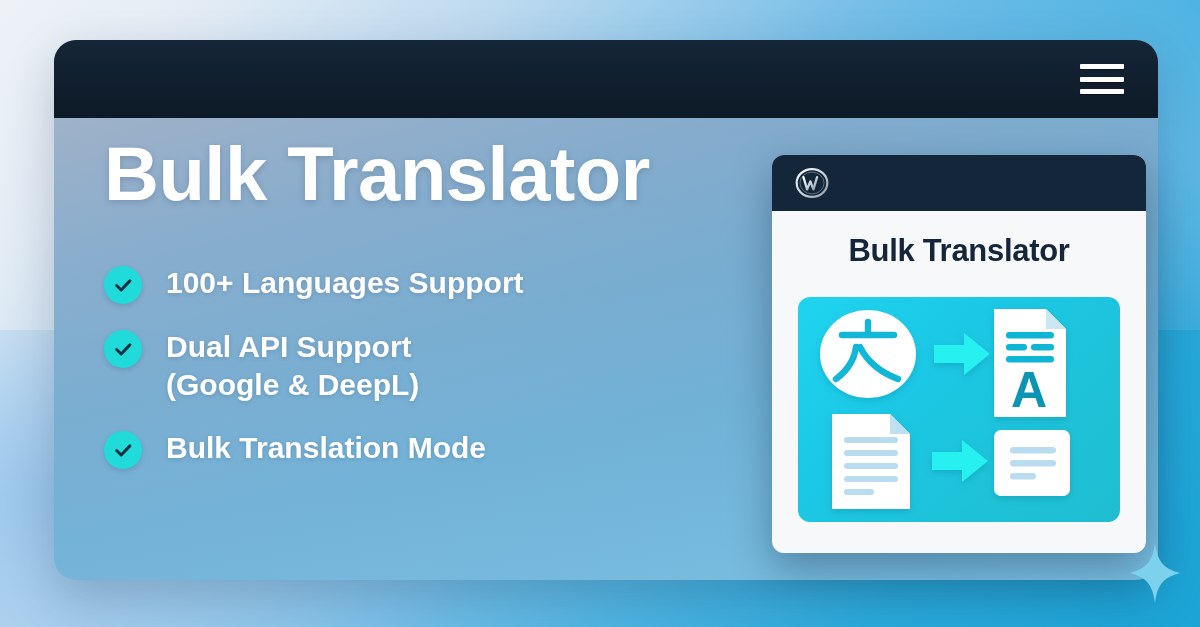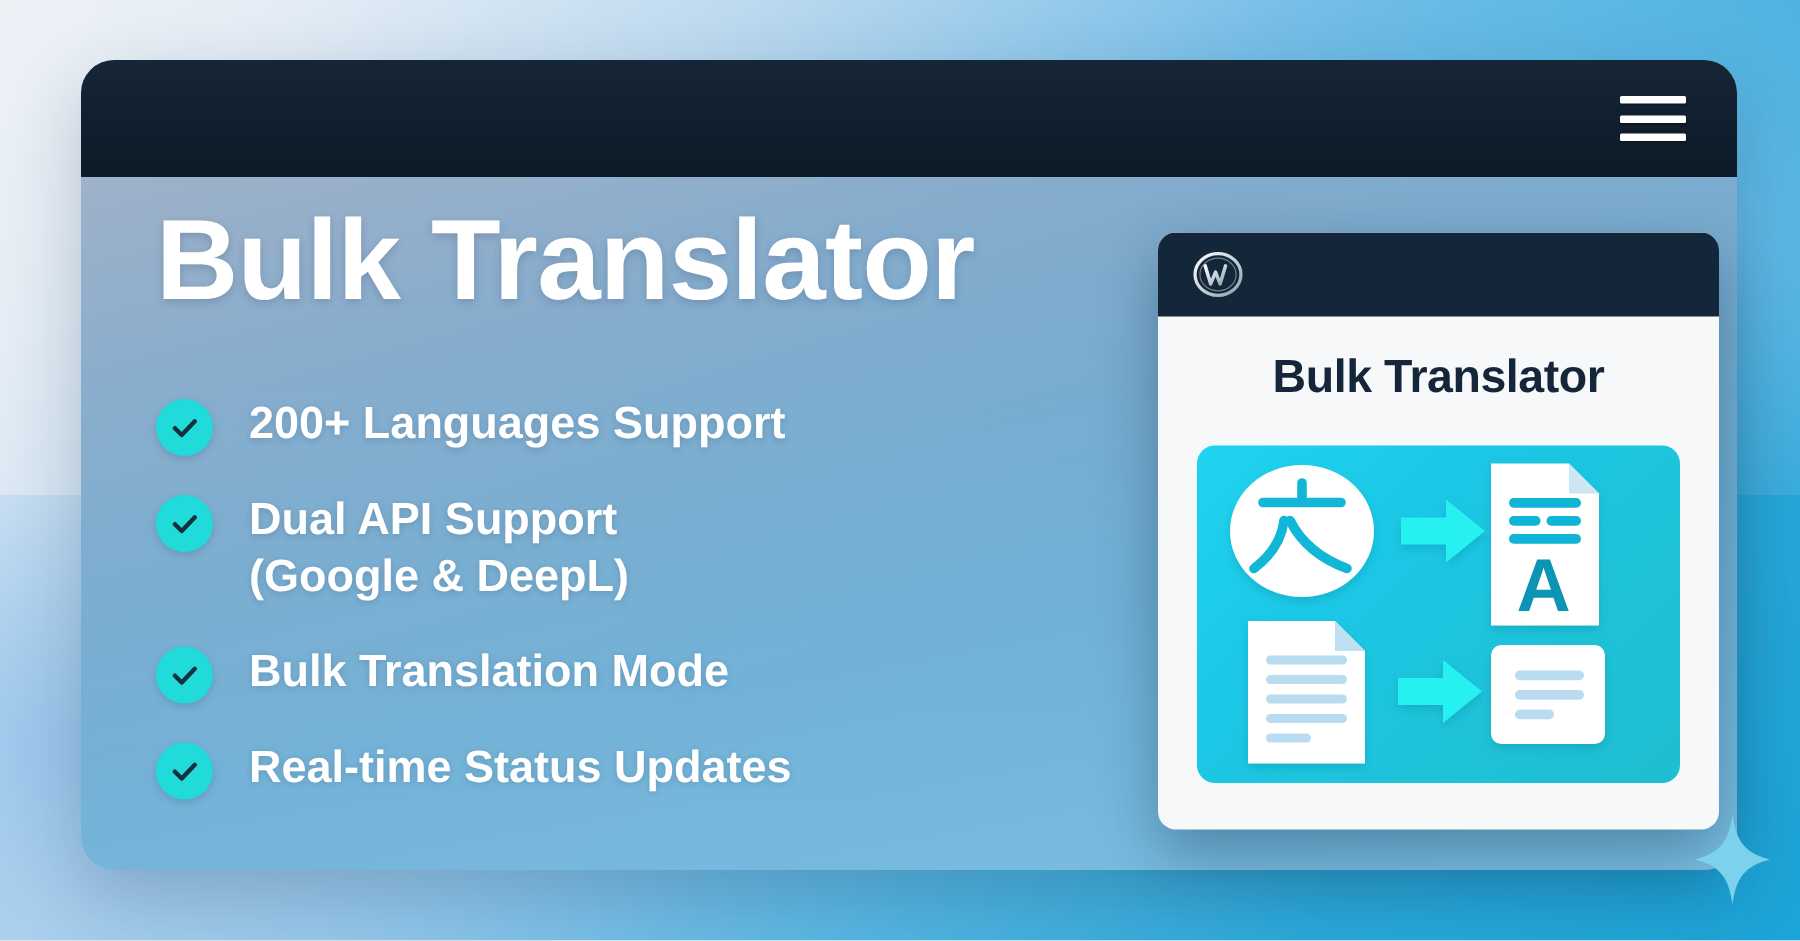"200+ Languages Support" span.feature-text { text: 200+ -> 100+ }
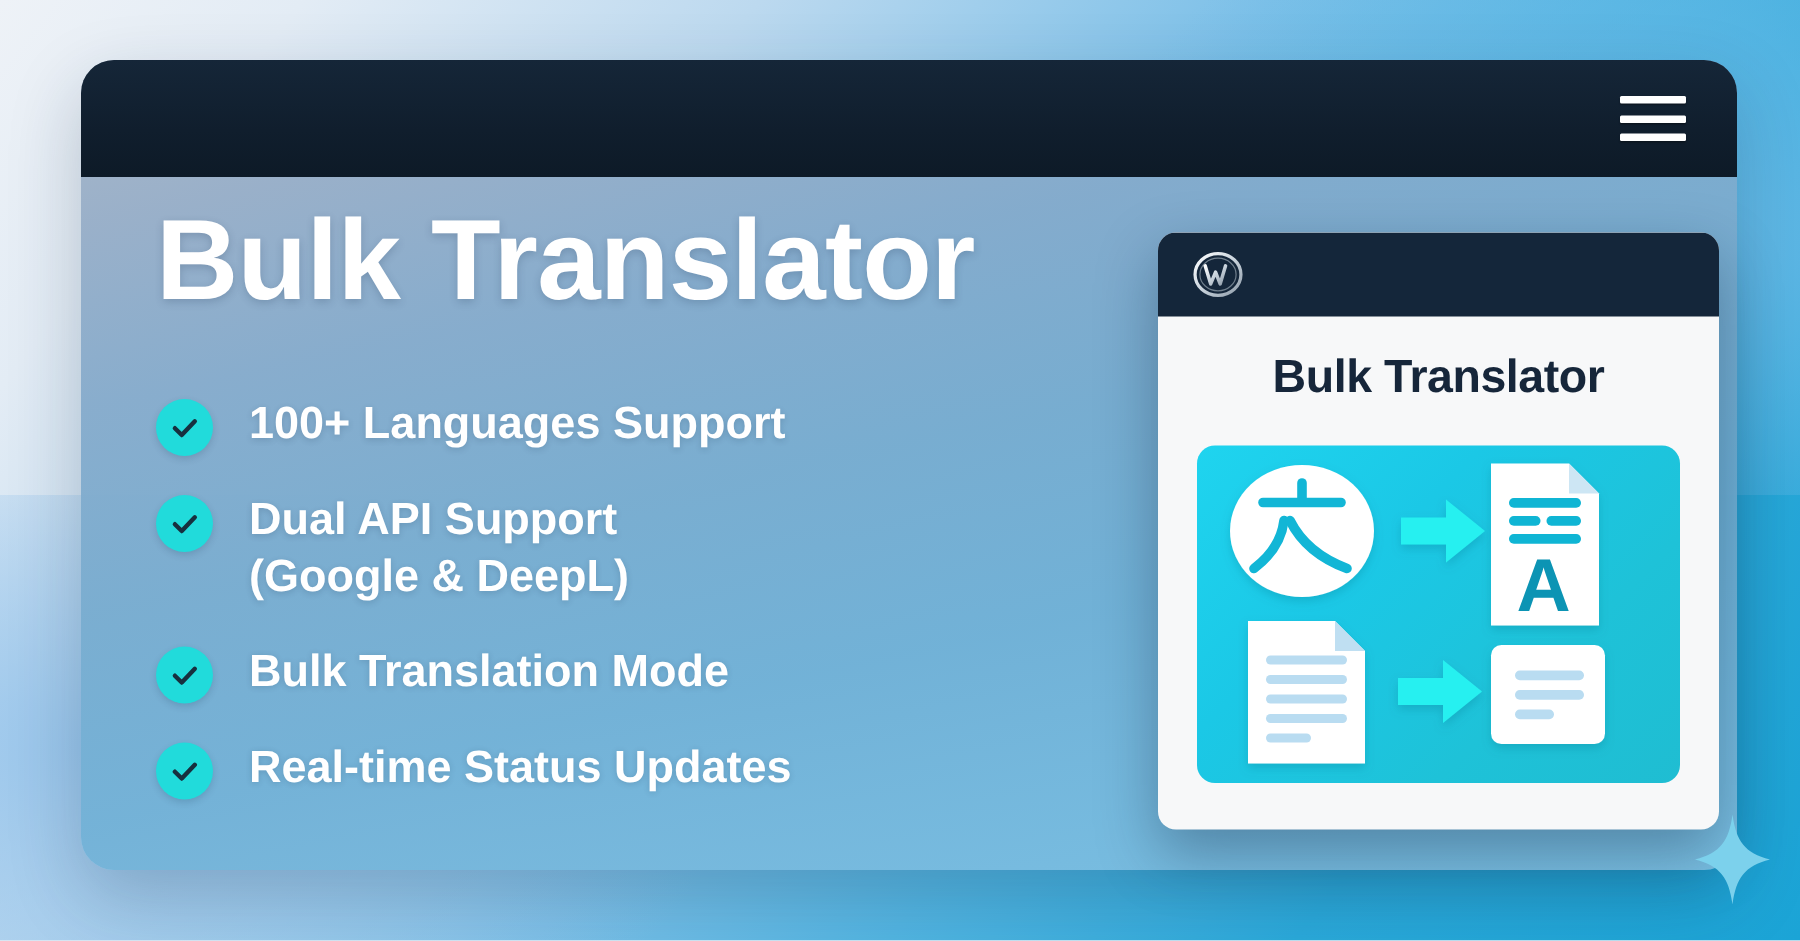"Real-time Status Updates" li.feature { html: <li> <span> <svg> <path></path> </svg> </span> <span>Real-time Status Updates</span> </li> -> none }
